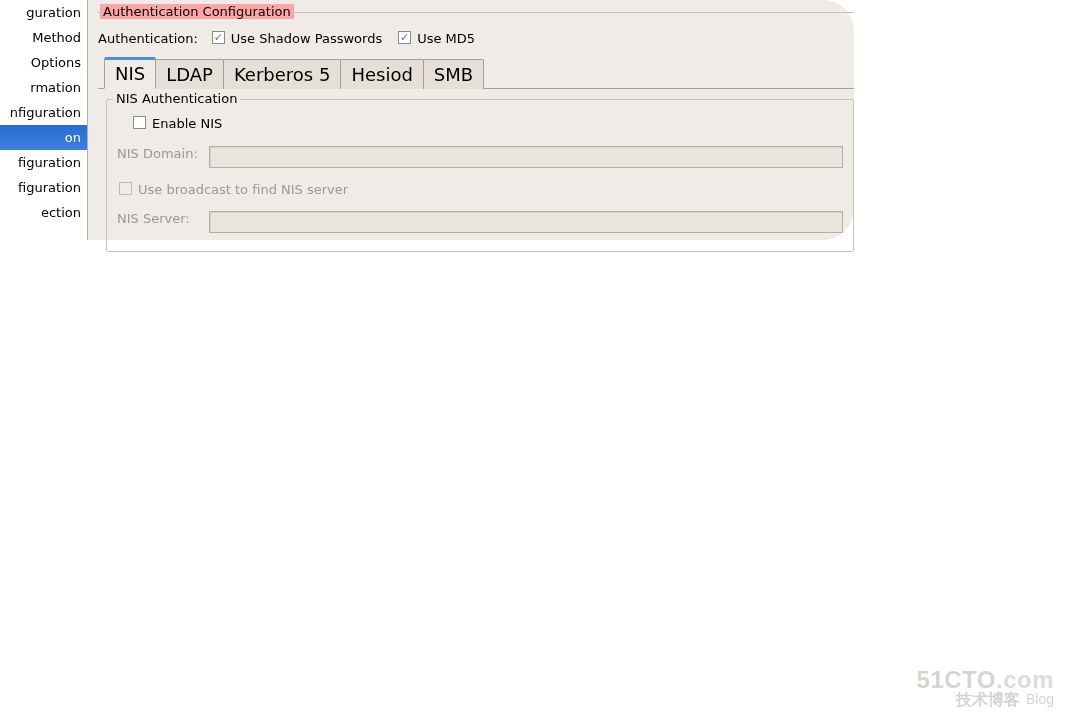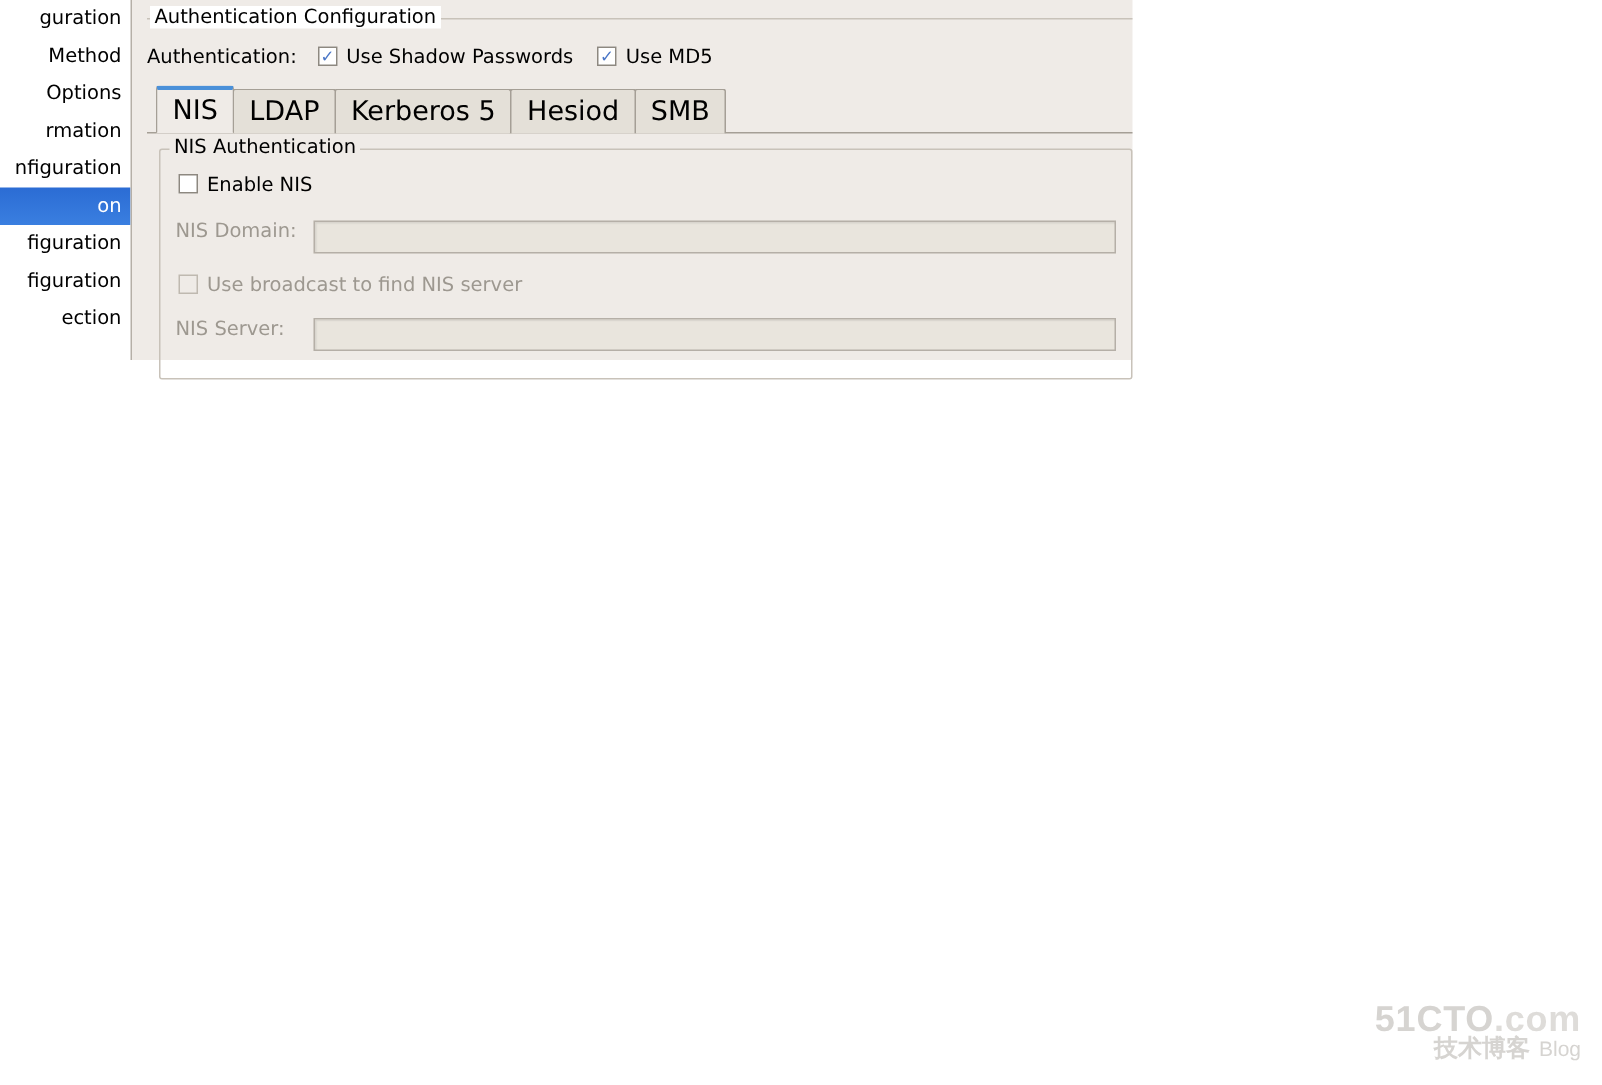"guration" .app { border-radius: none -> 31px; width: 755px -> 854px }
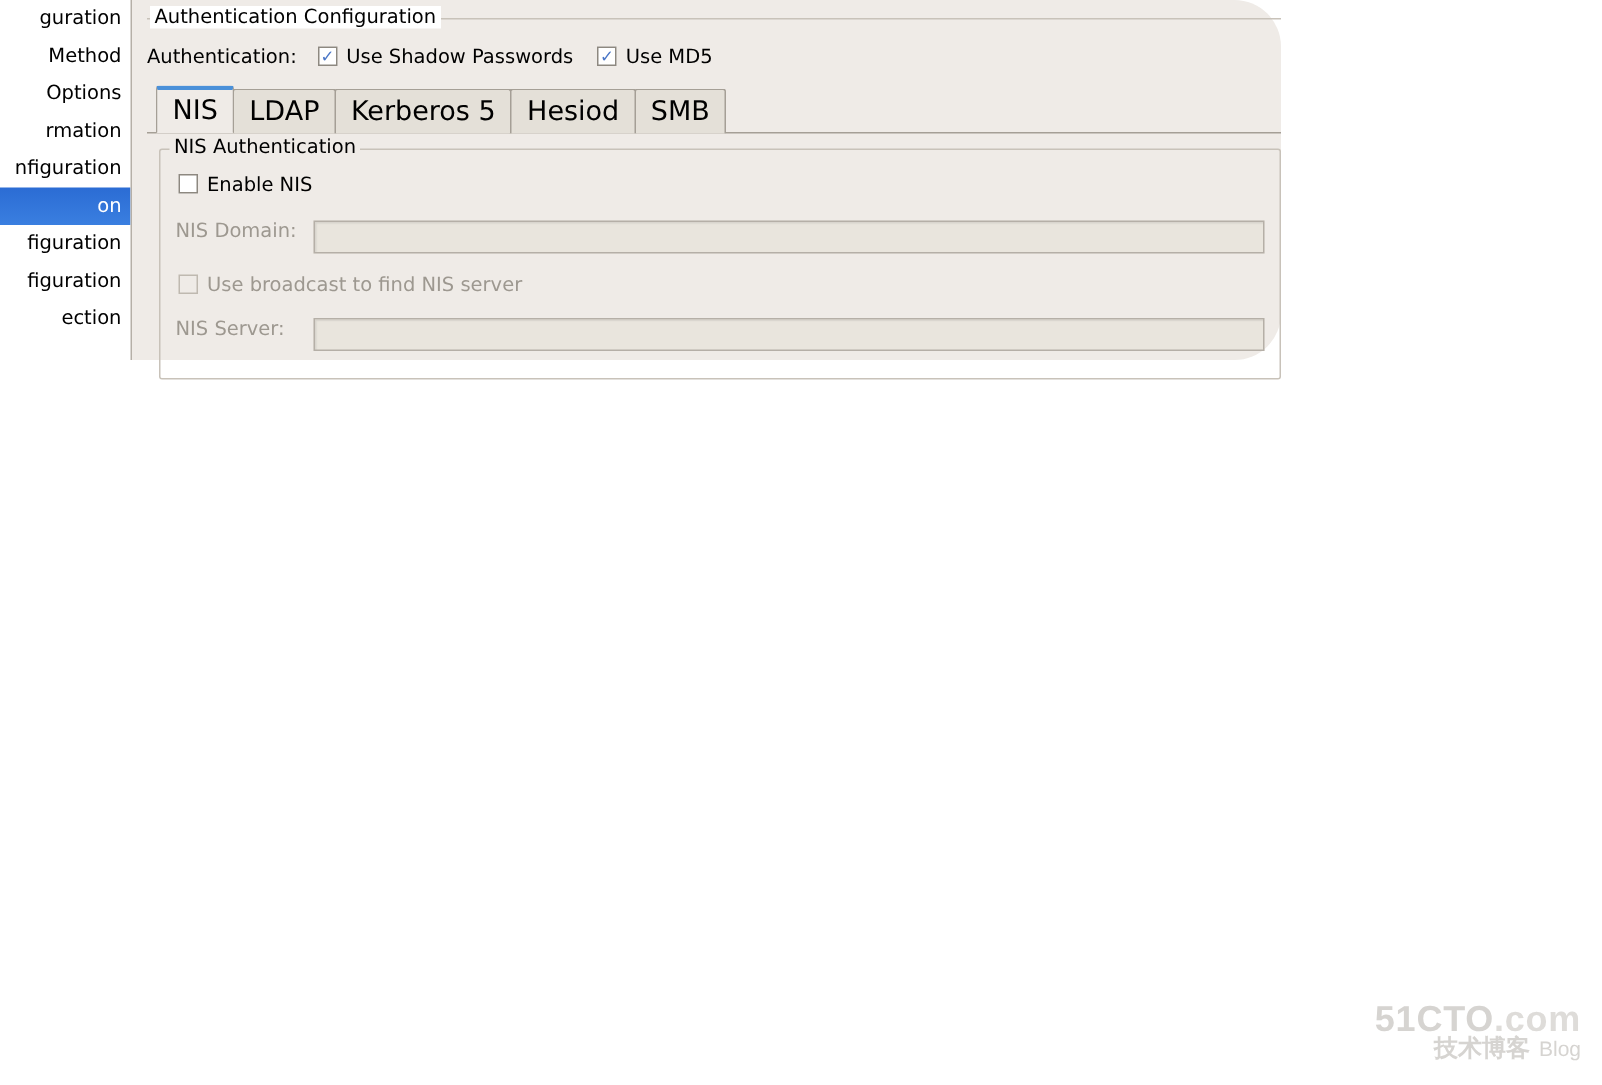"Authentication Configuration" .fset-legend { background: #ffffff -> #fca5a5 }
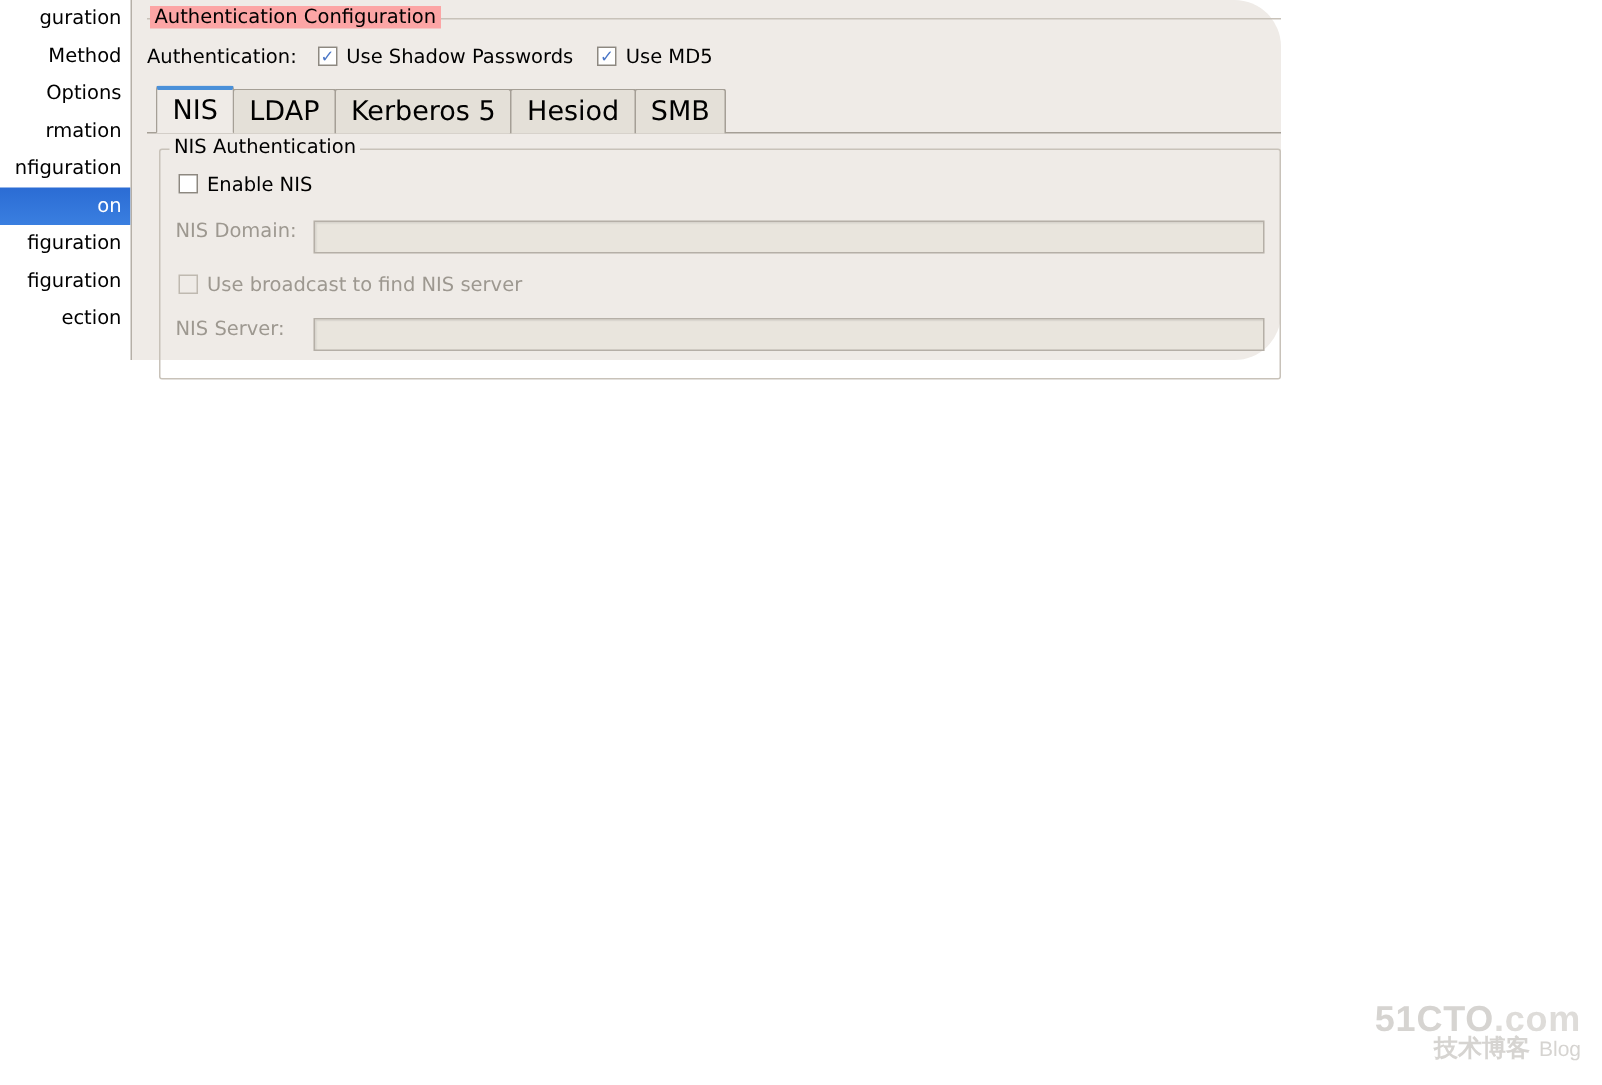"Enable NIS" label.chk { margin-left: 2px -> 16px }
